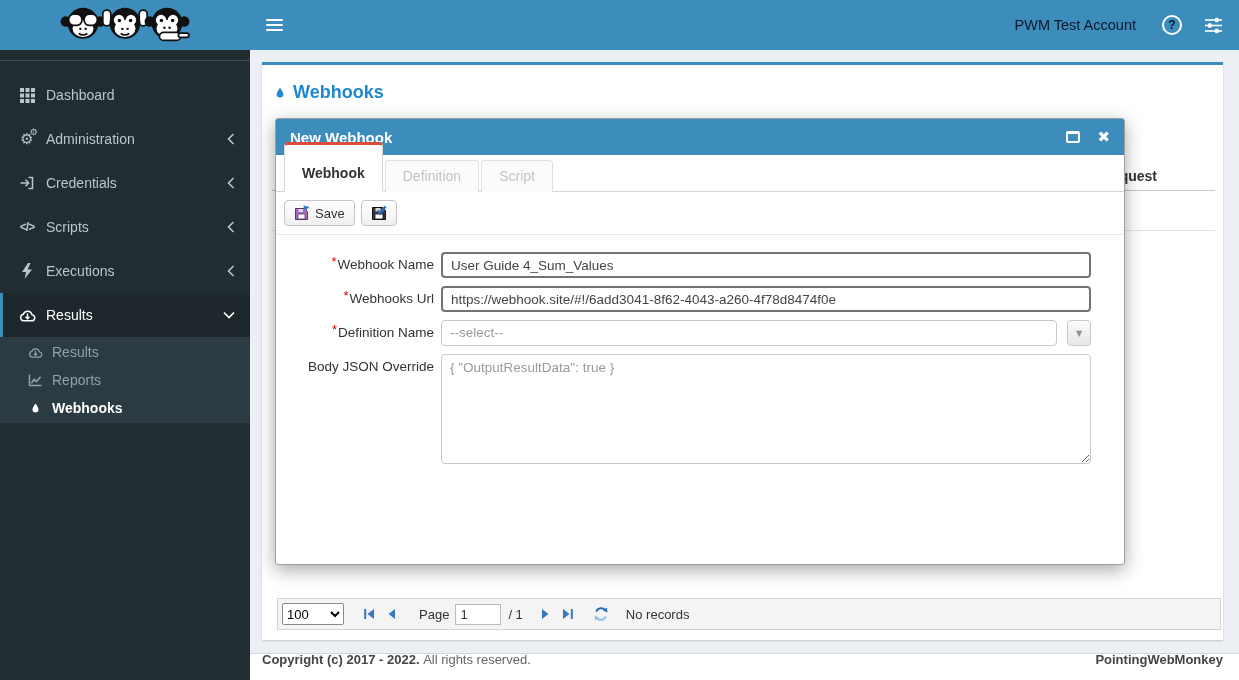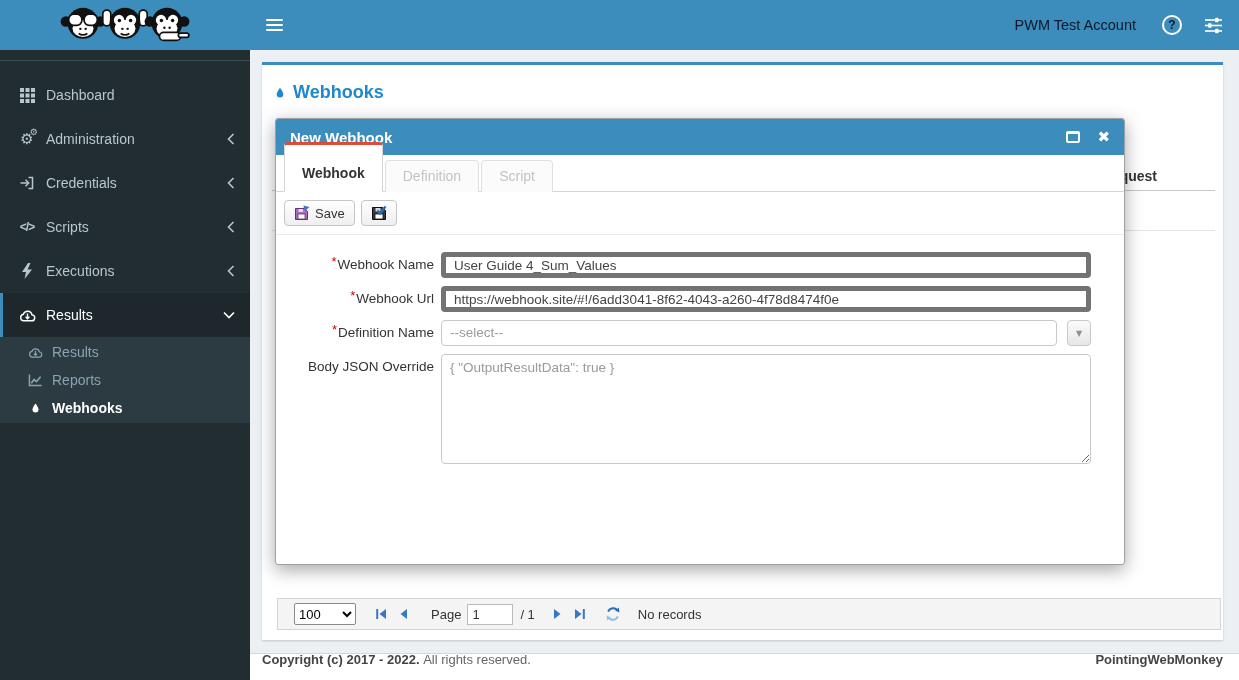"User Guide 4_Sum_Values" .txt { border: 5px solid #737373 -> 2px solid #737373 }
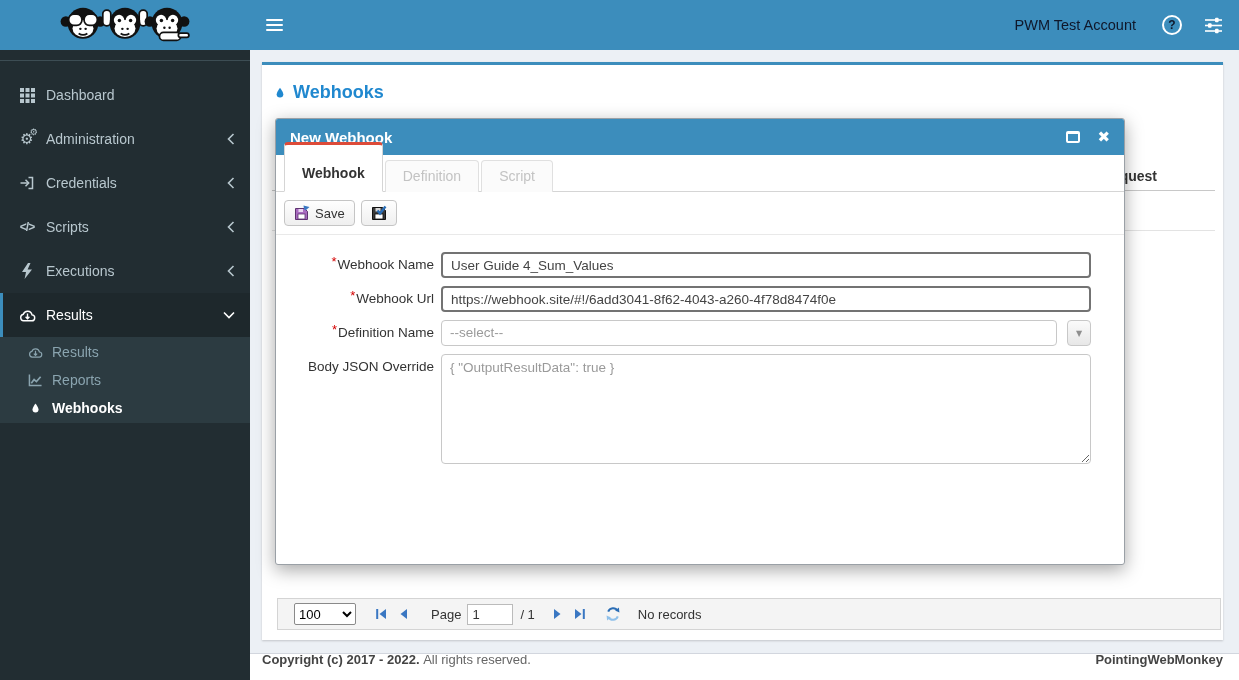"Webhook Url" span { text: Webhook -> Webhooks }
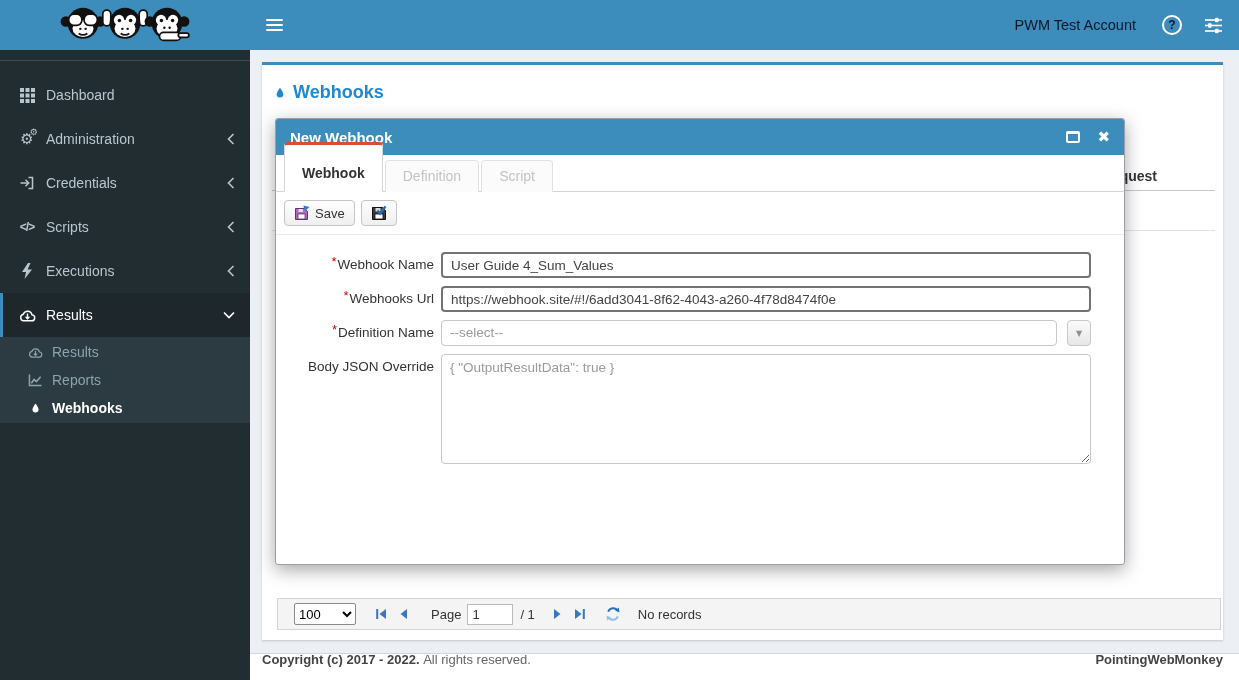"100" .pager select { margin-left: 16px -> 4px }
